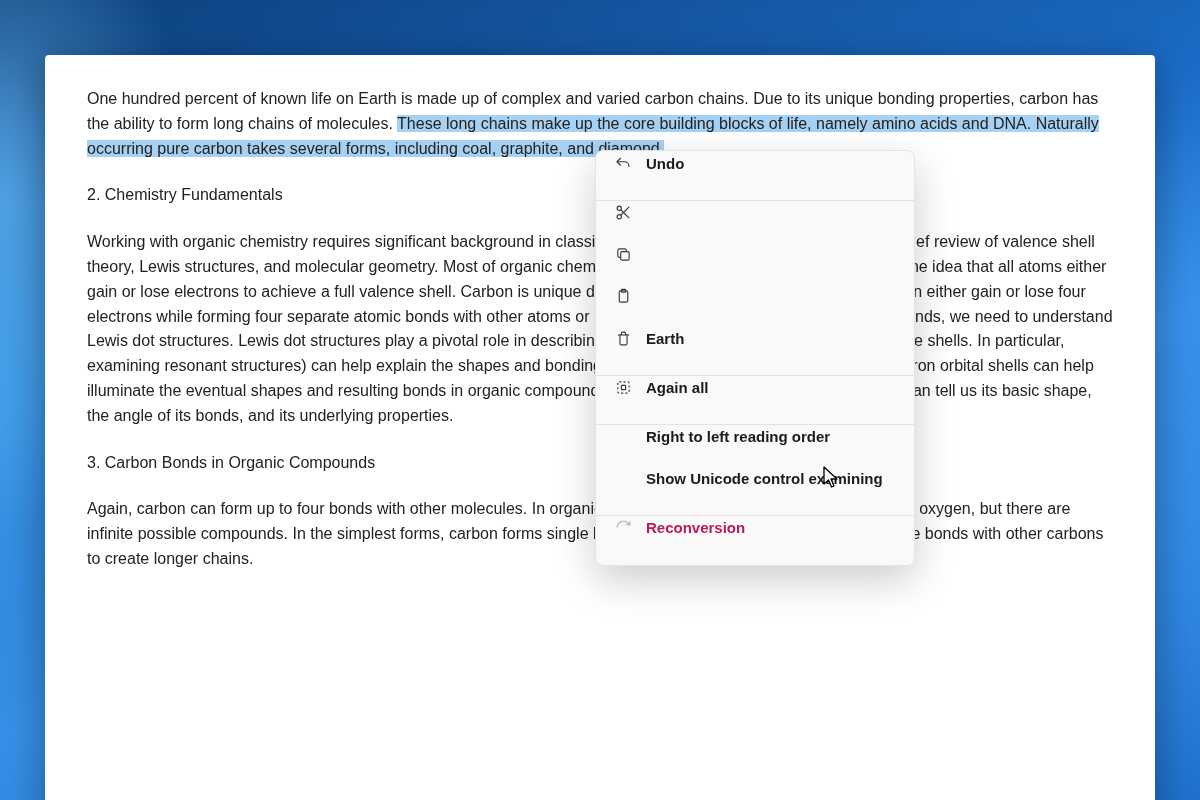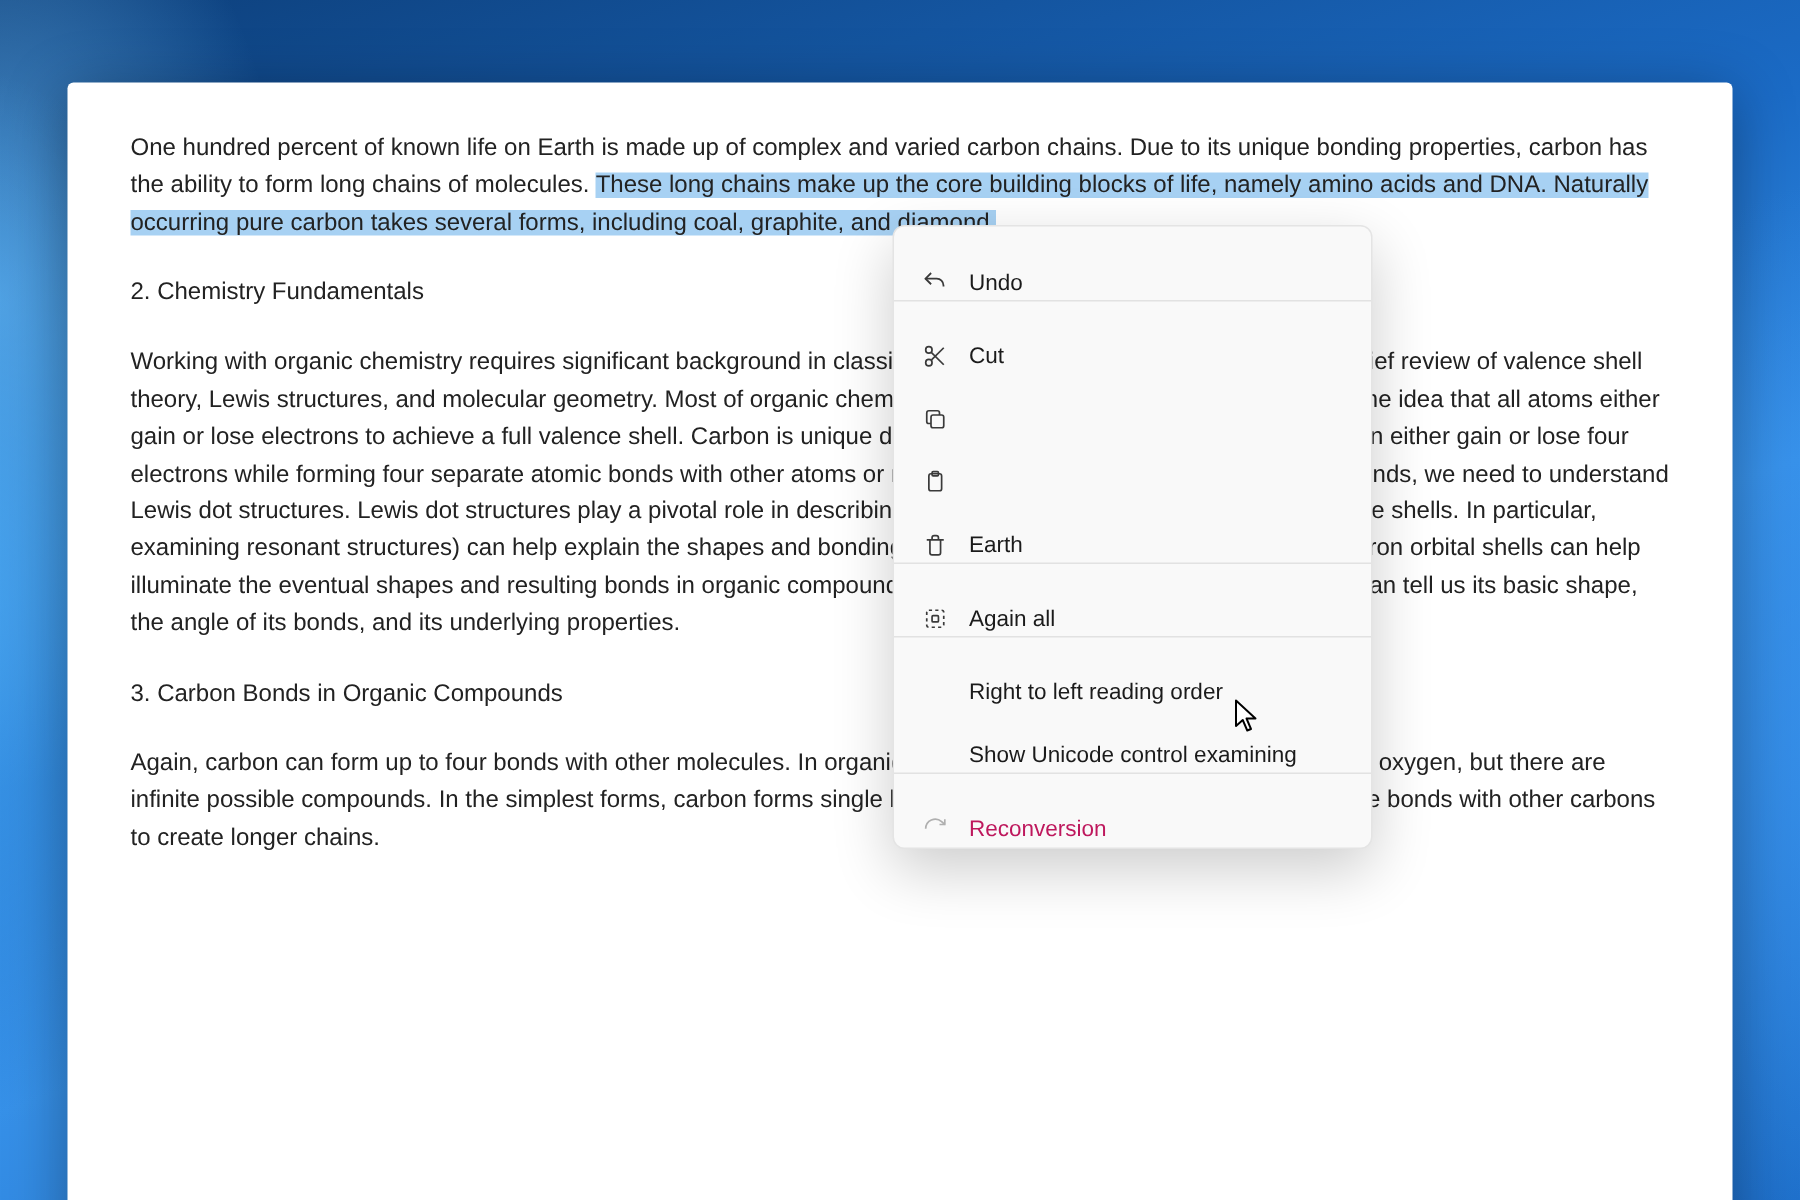"Undo" .ctx-item { align-items: flex-end -> flex-start; font-weight: none -> bold }
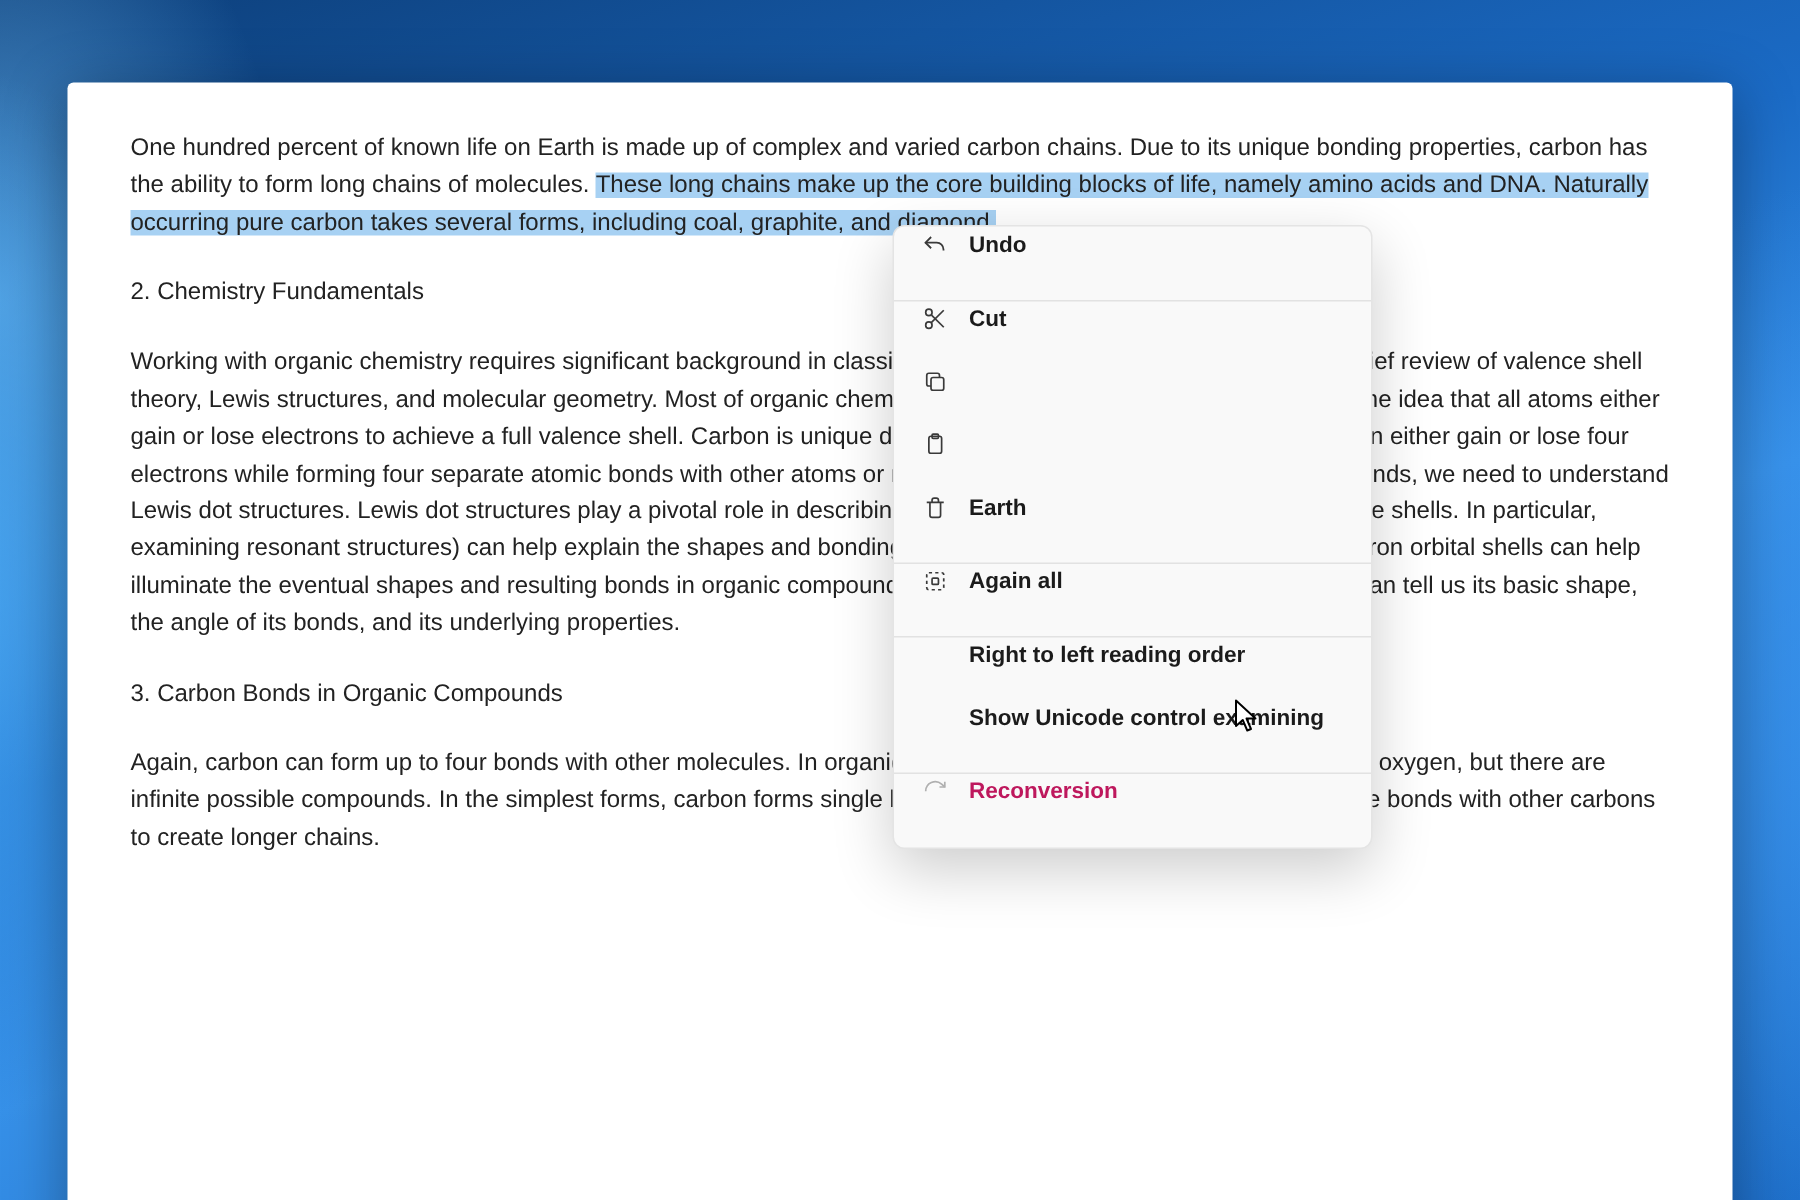"Cut" span.ctx-label { html: <span>Cut</span> -> none }
